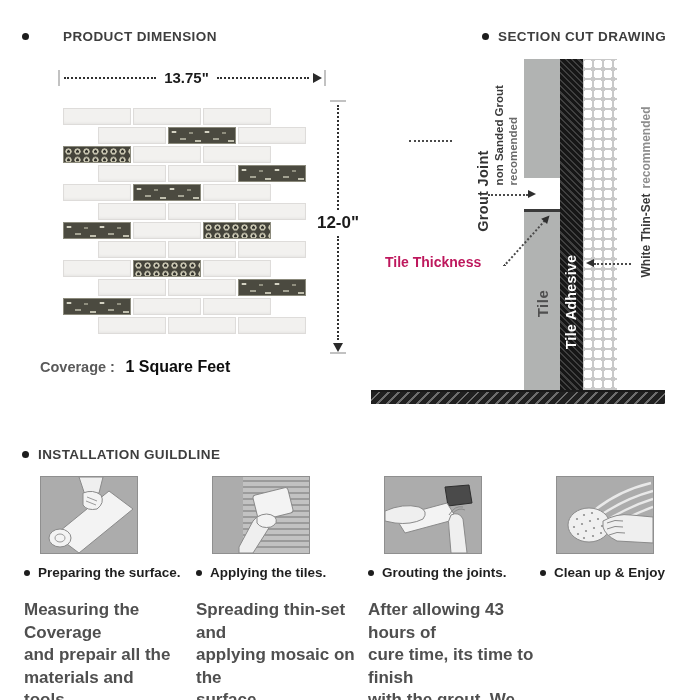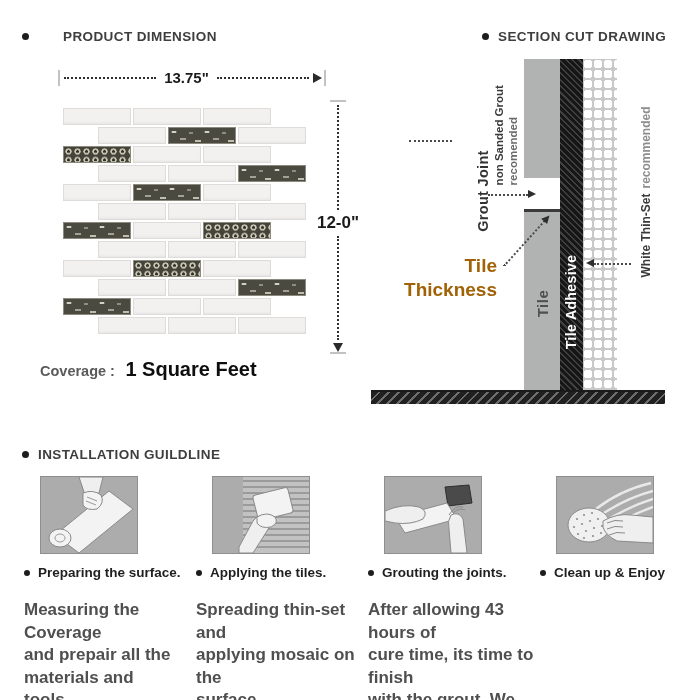"Tile Thickness" .thickness-label { color: #a16207 -> #be185d; font-size: 19px -> 14px; text-align: right -> none }
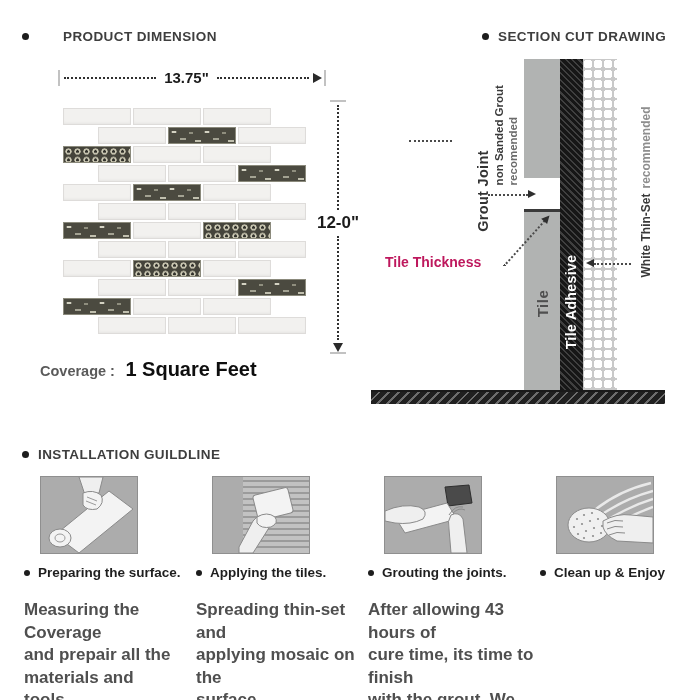"1 Square Feet" .coverage .val { font-size: 20px -> 16px }
